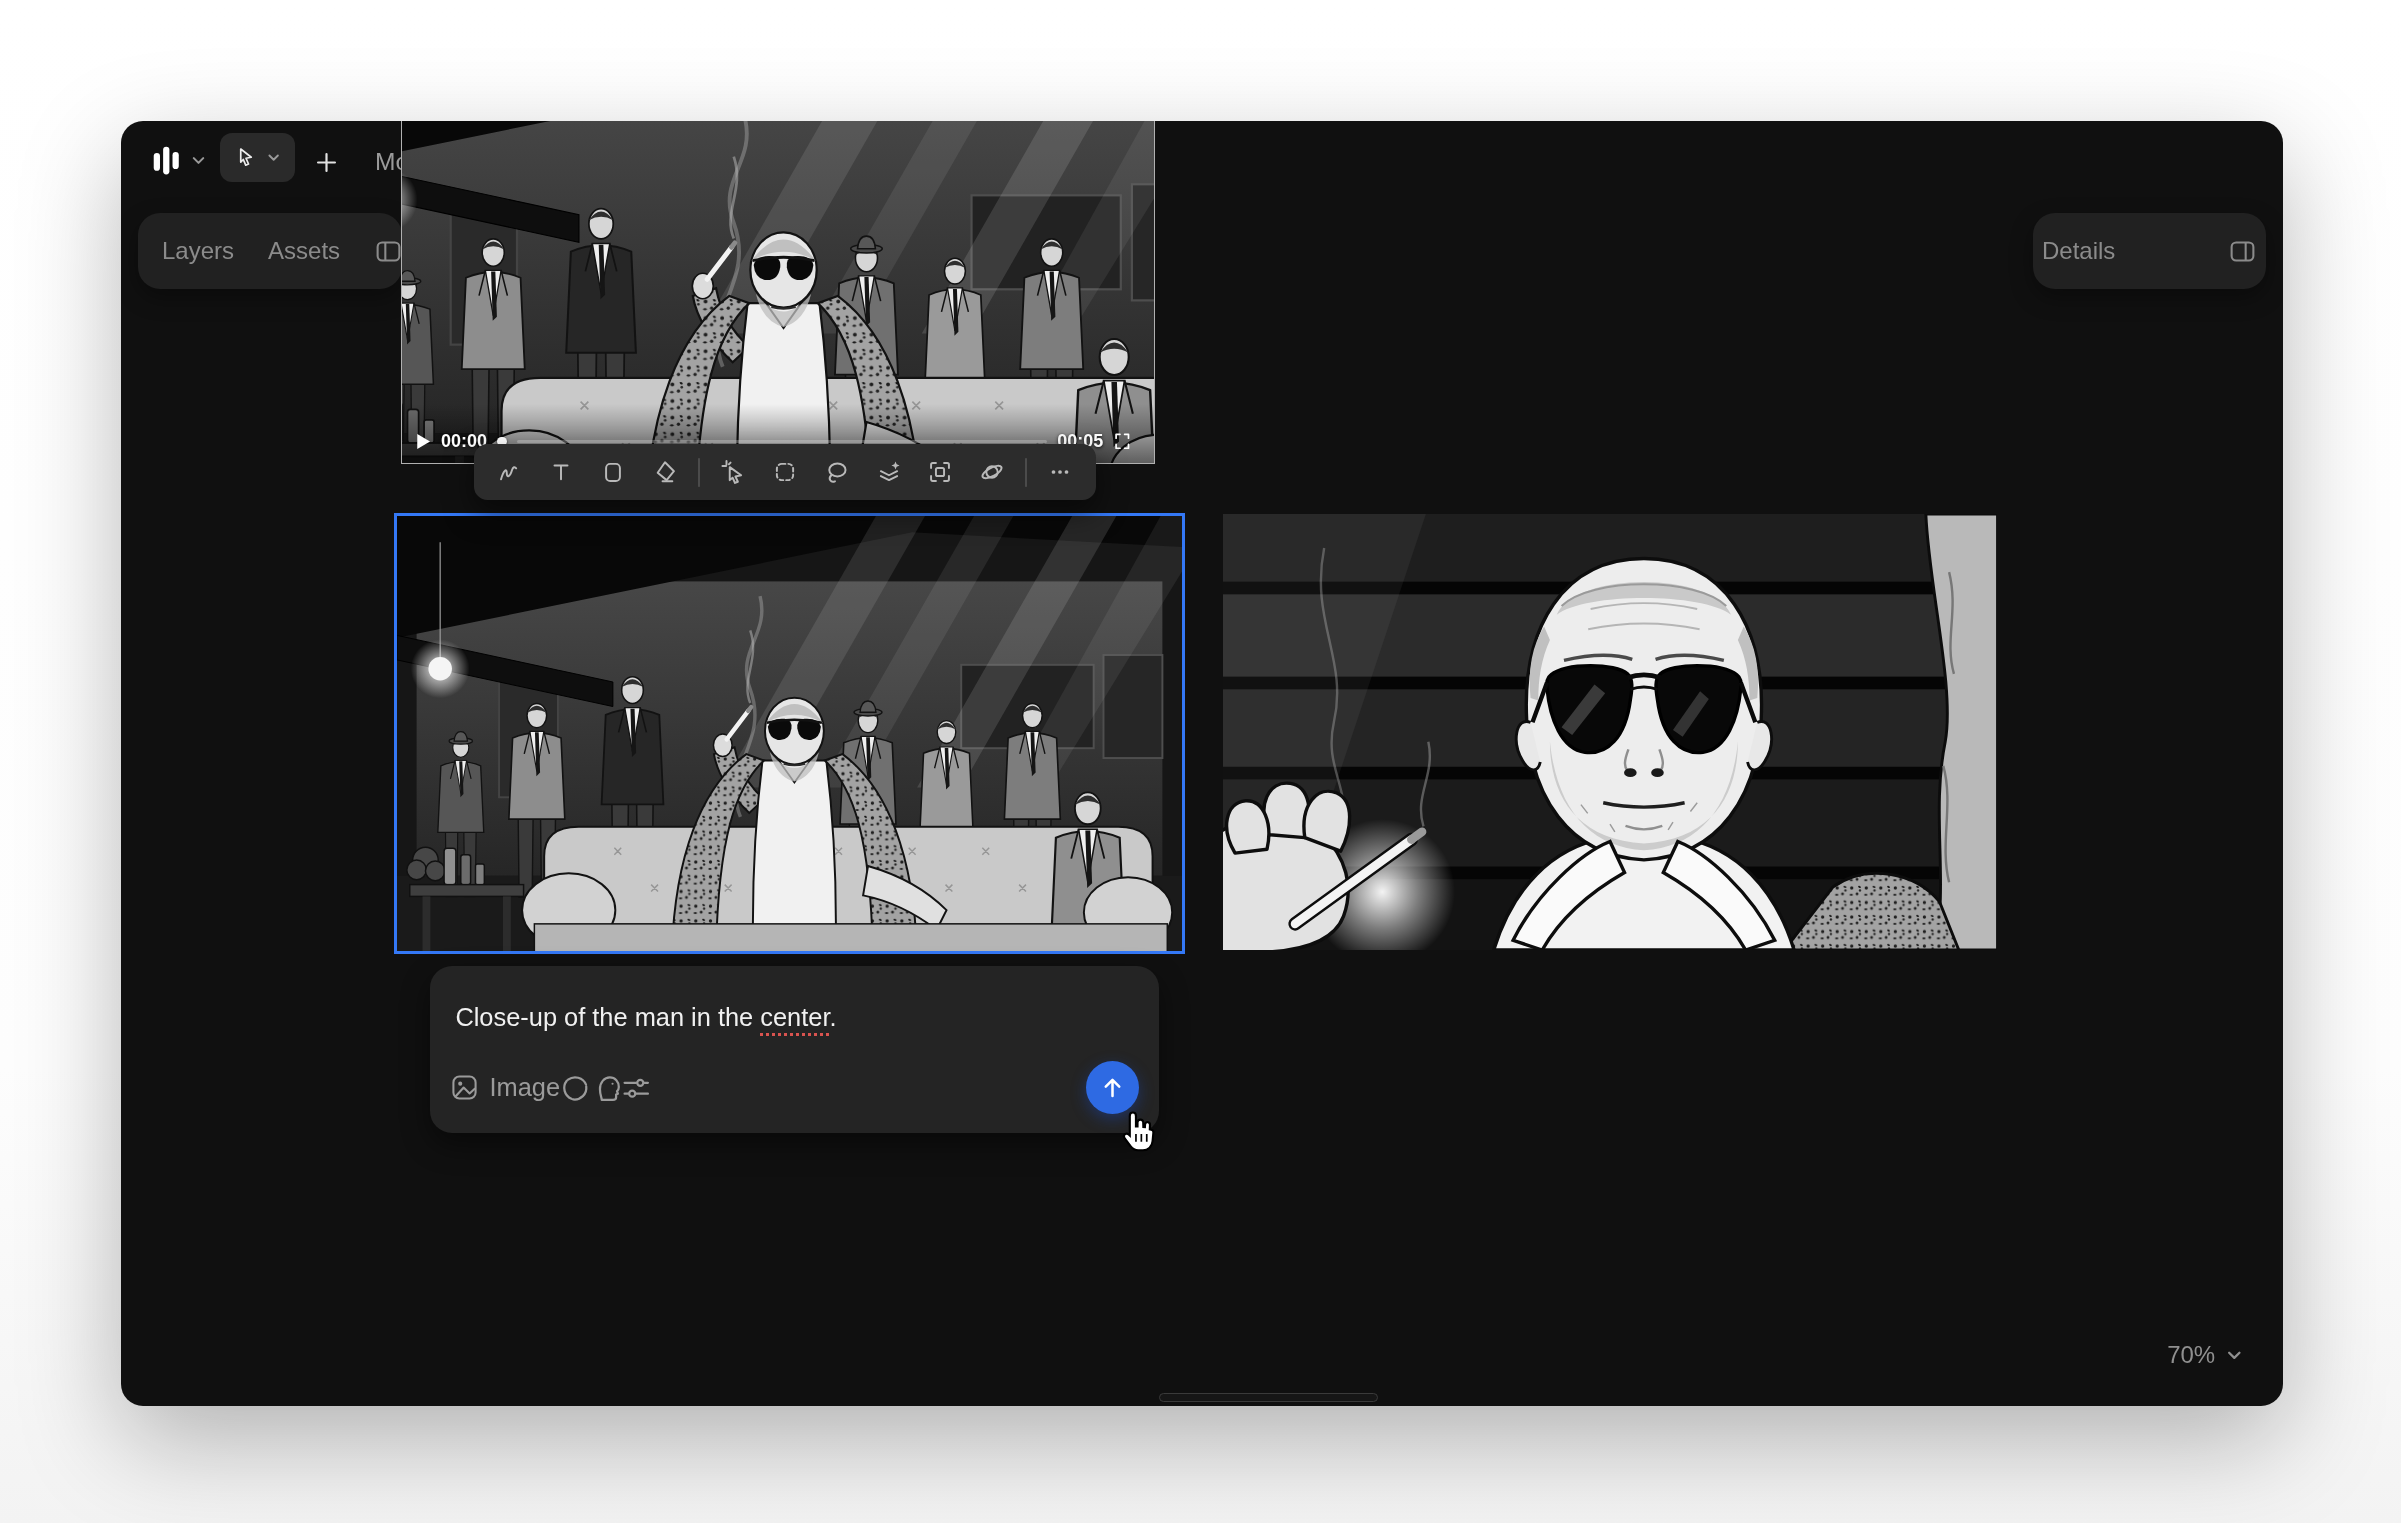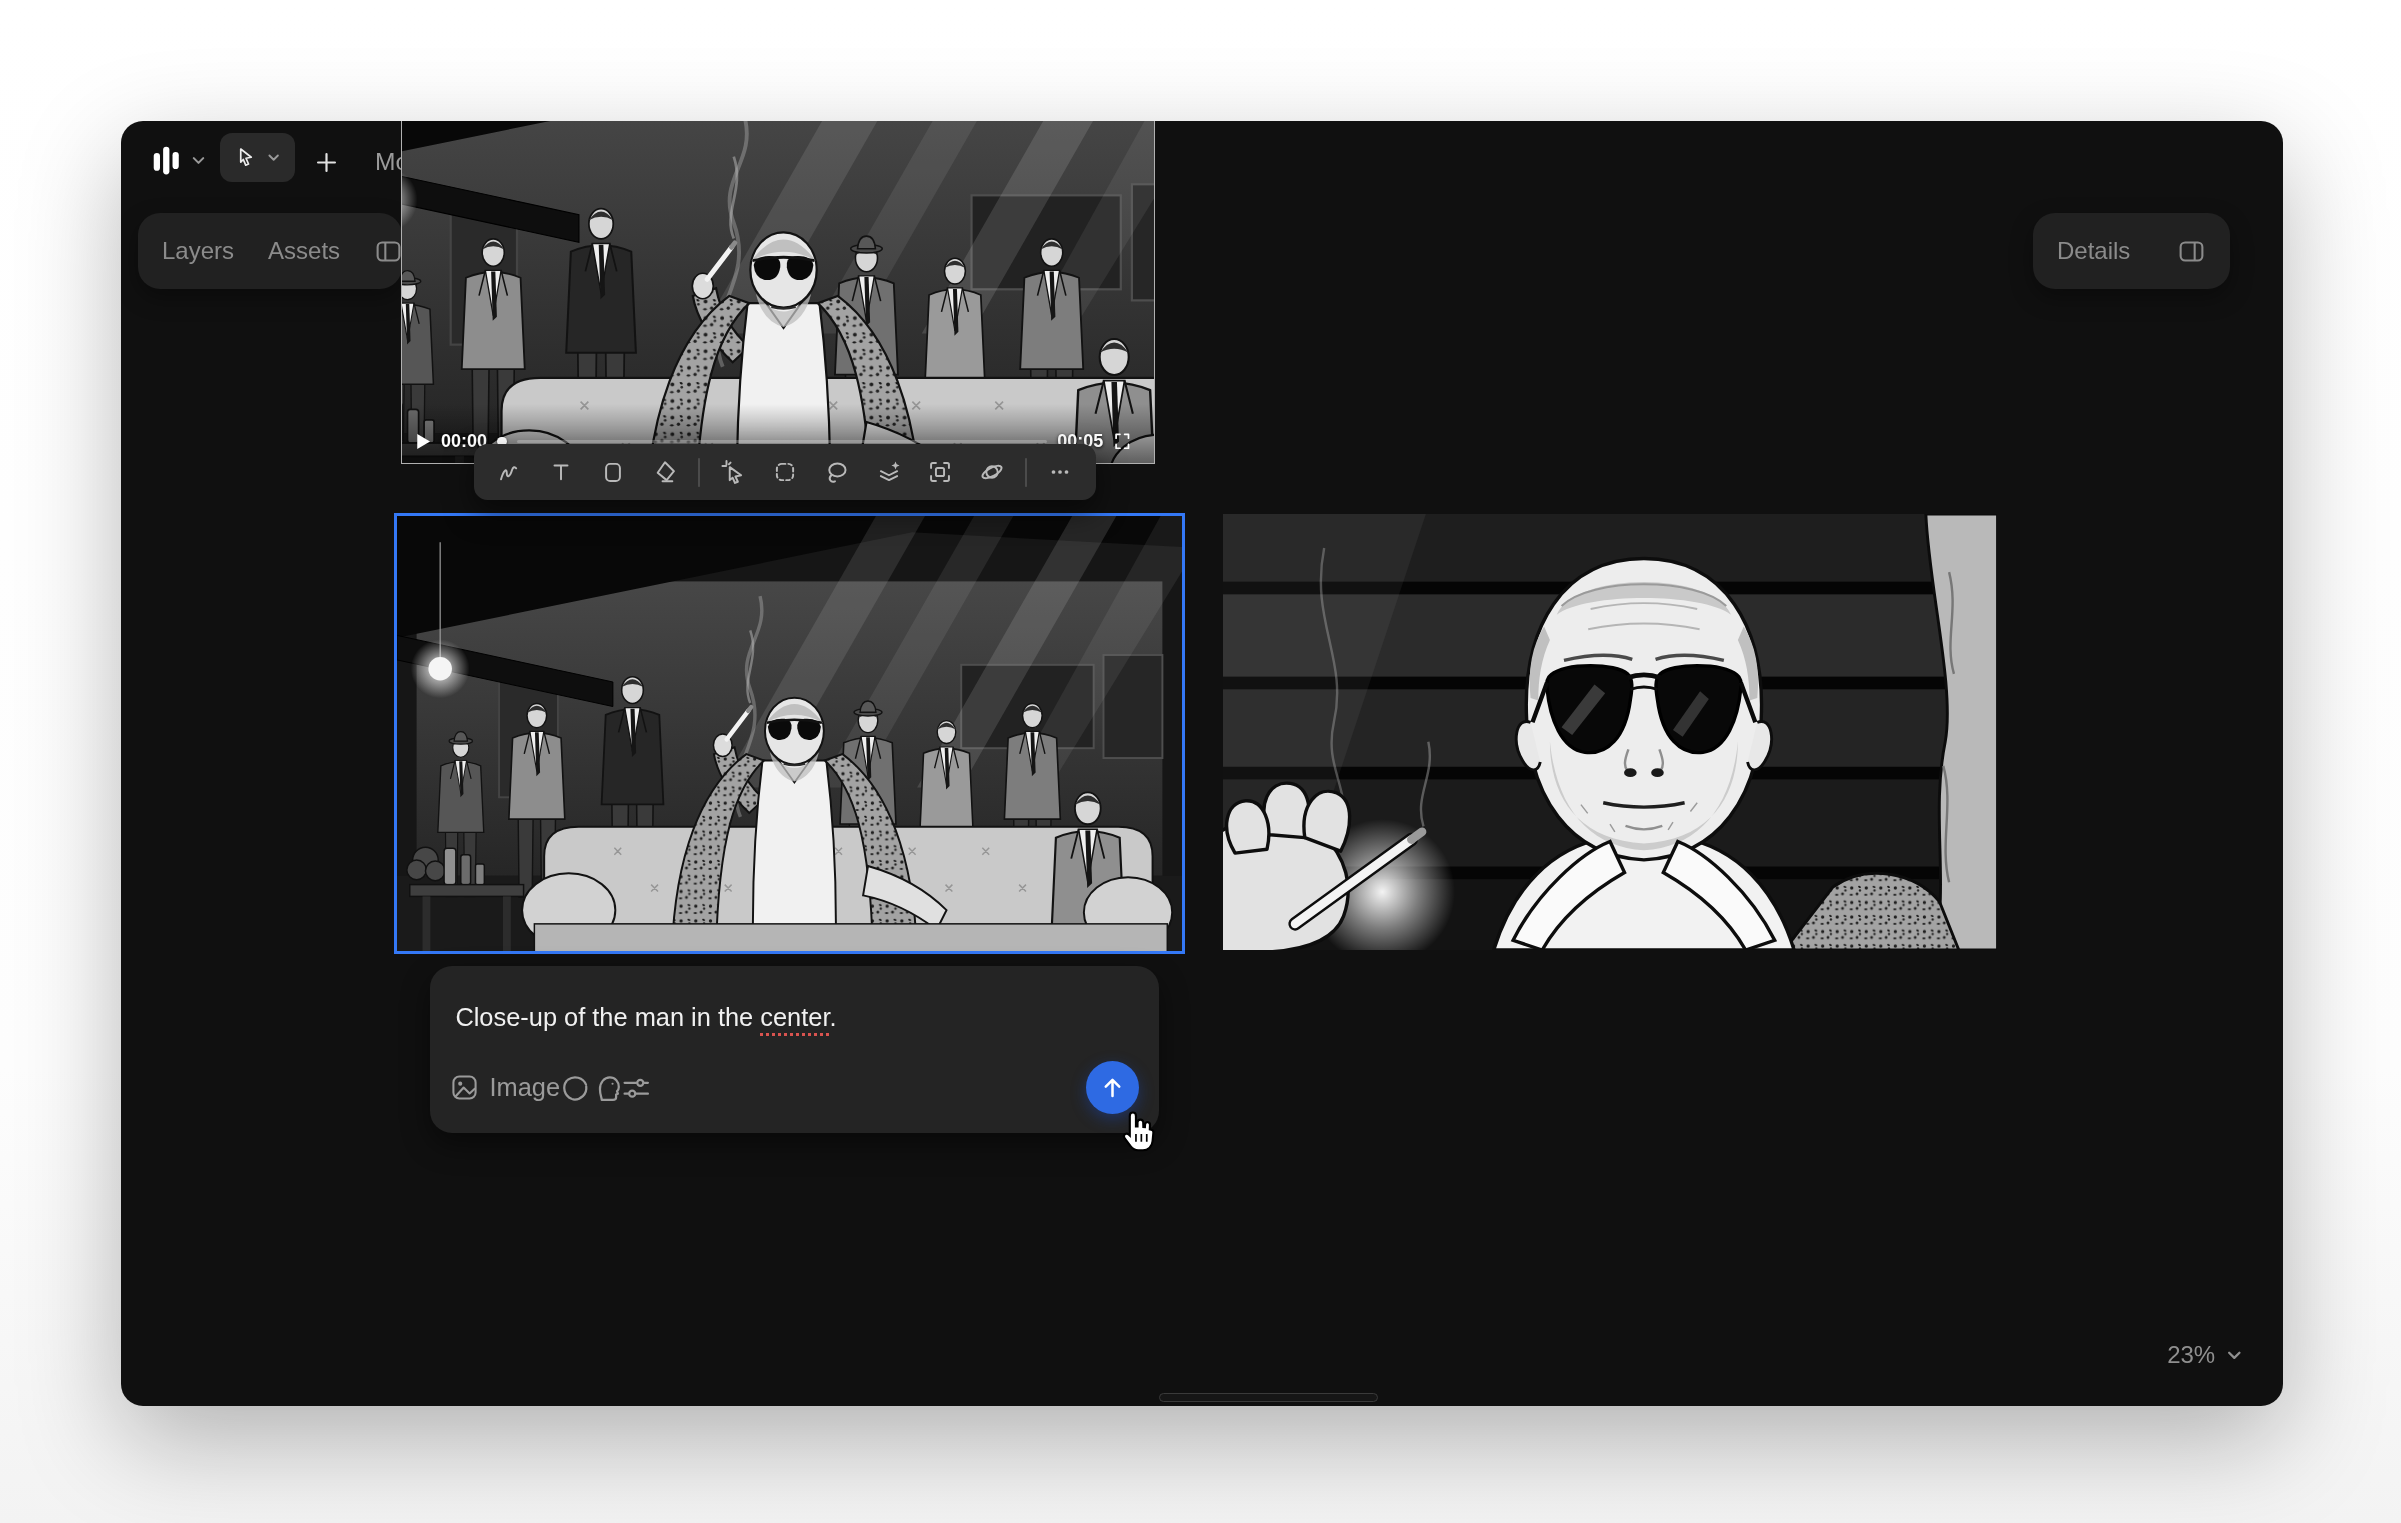"Details" .right-pill { padding: 0 24px -> 0 9px; width: 197px -> 233px }
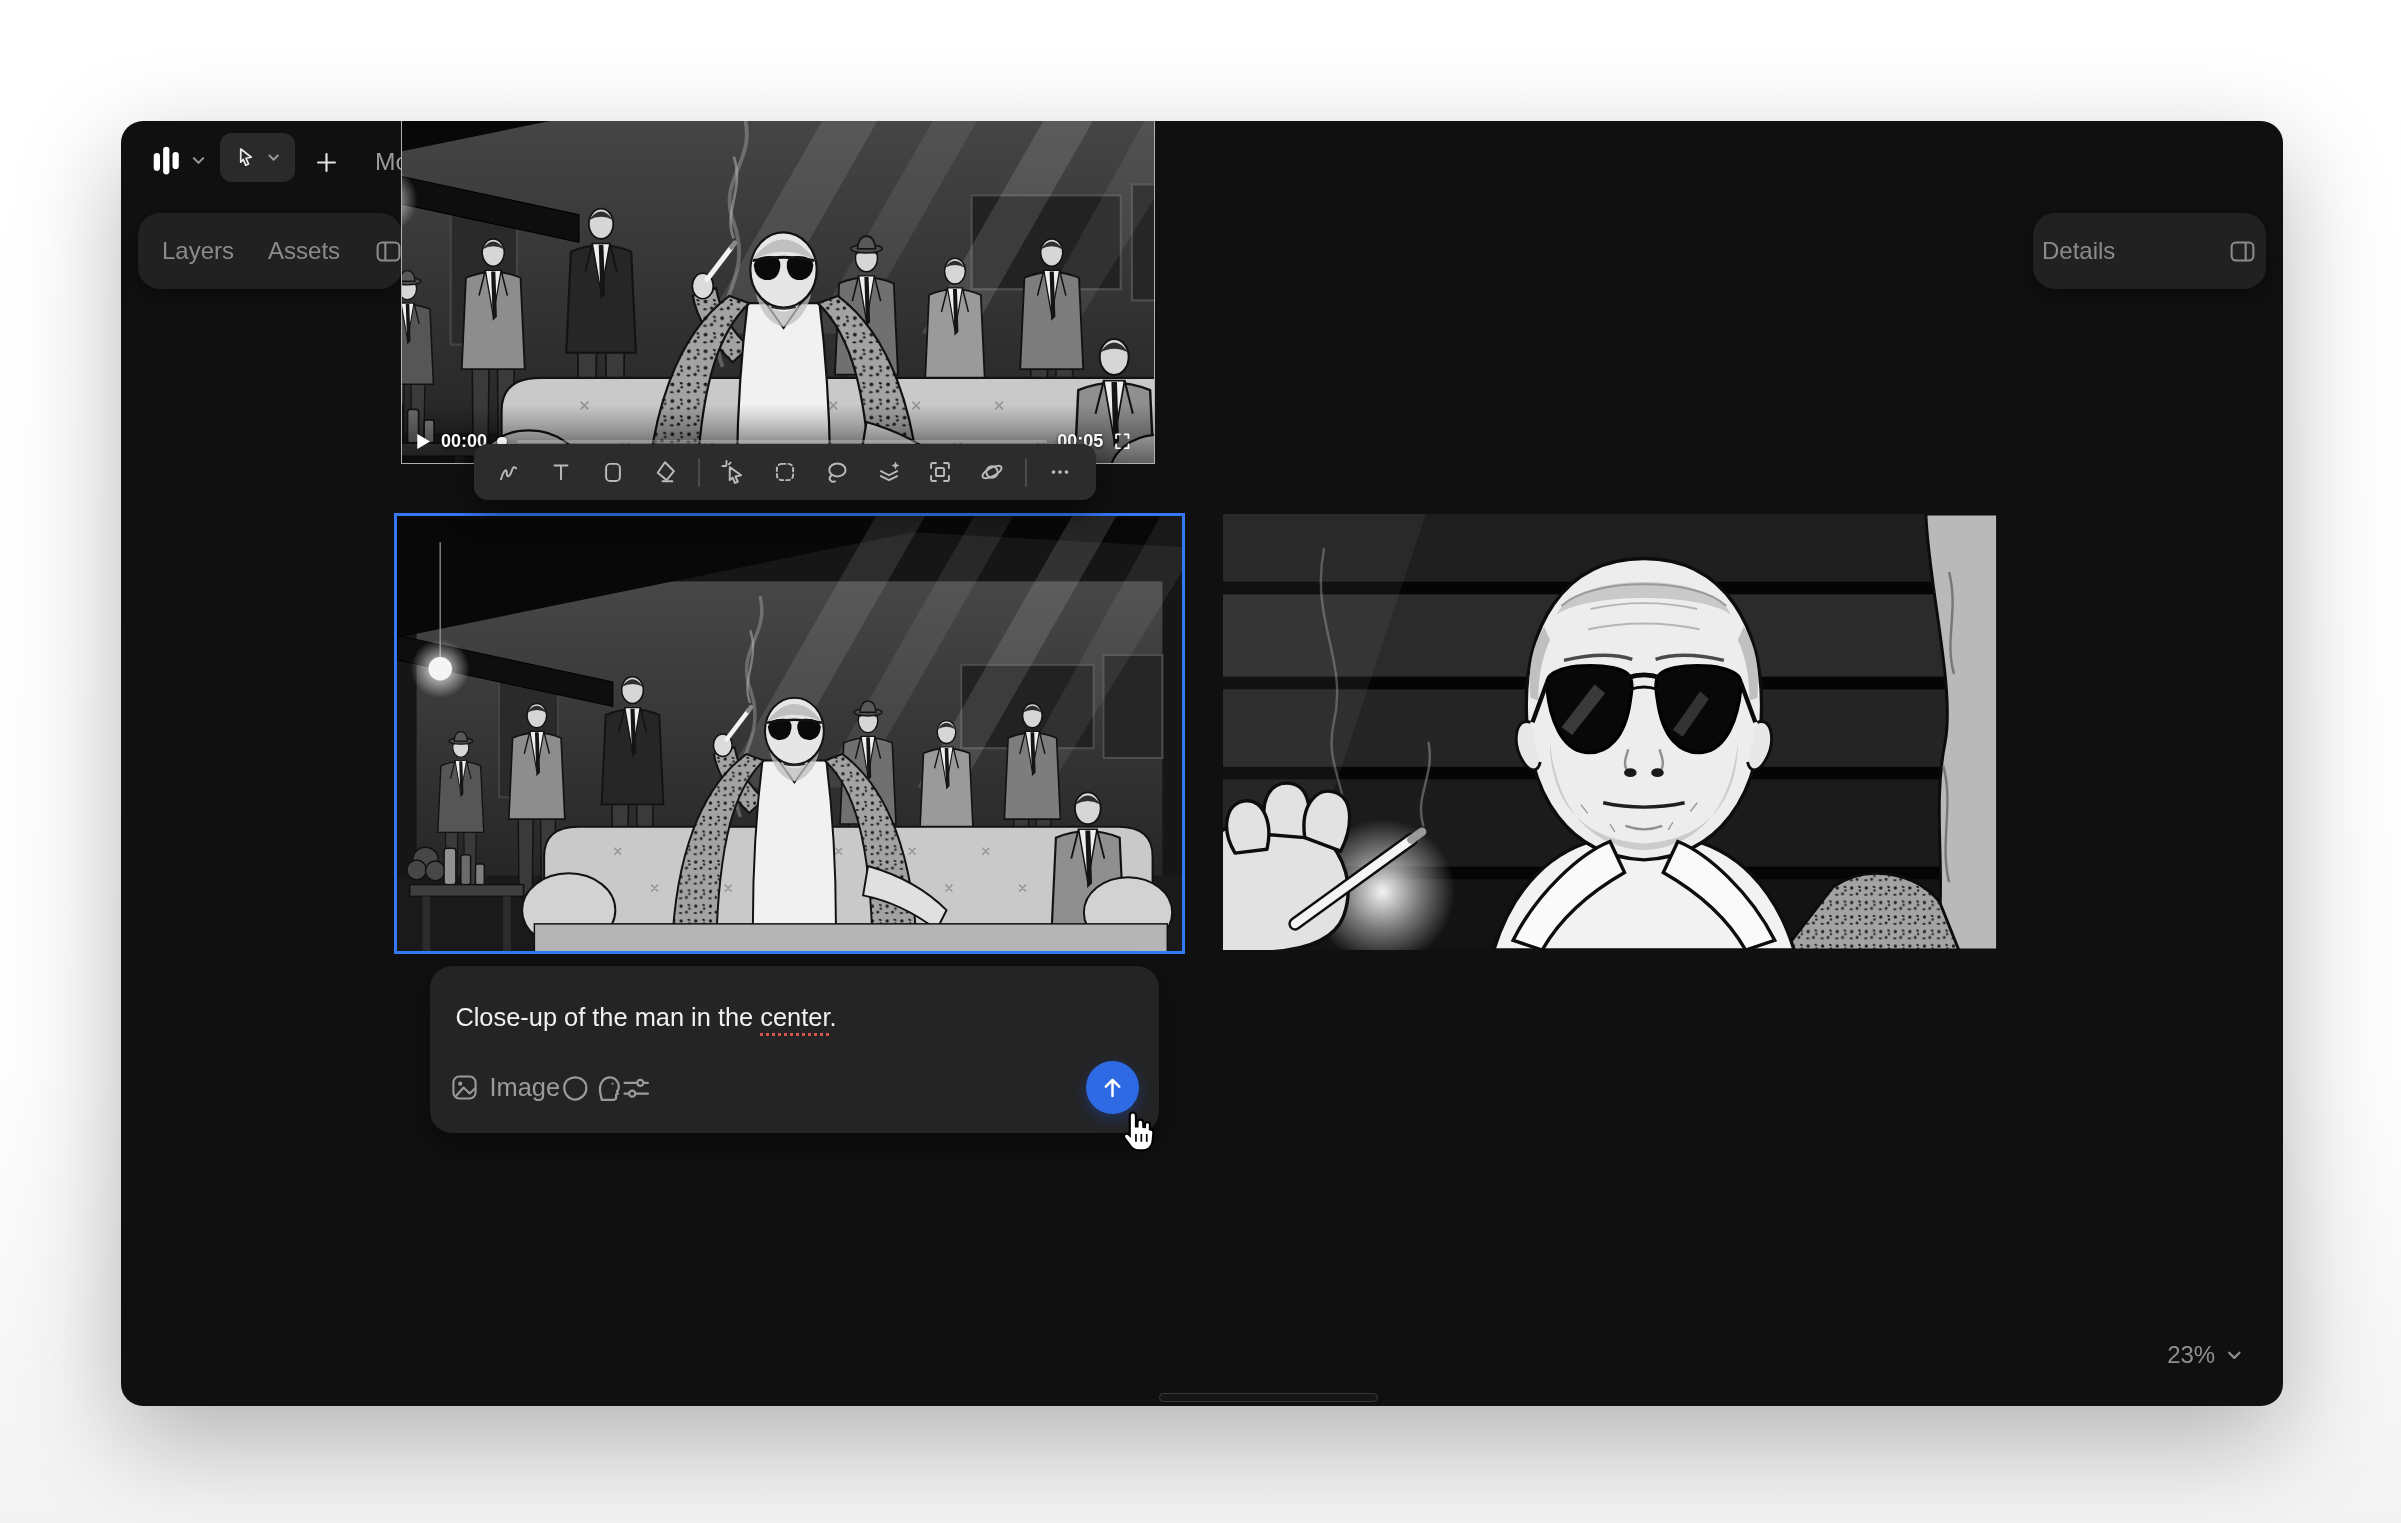"23%" span { text: 23% -> 70% }
